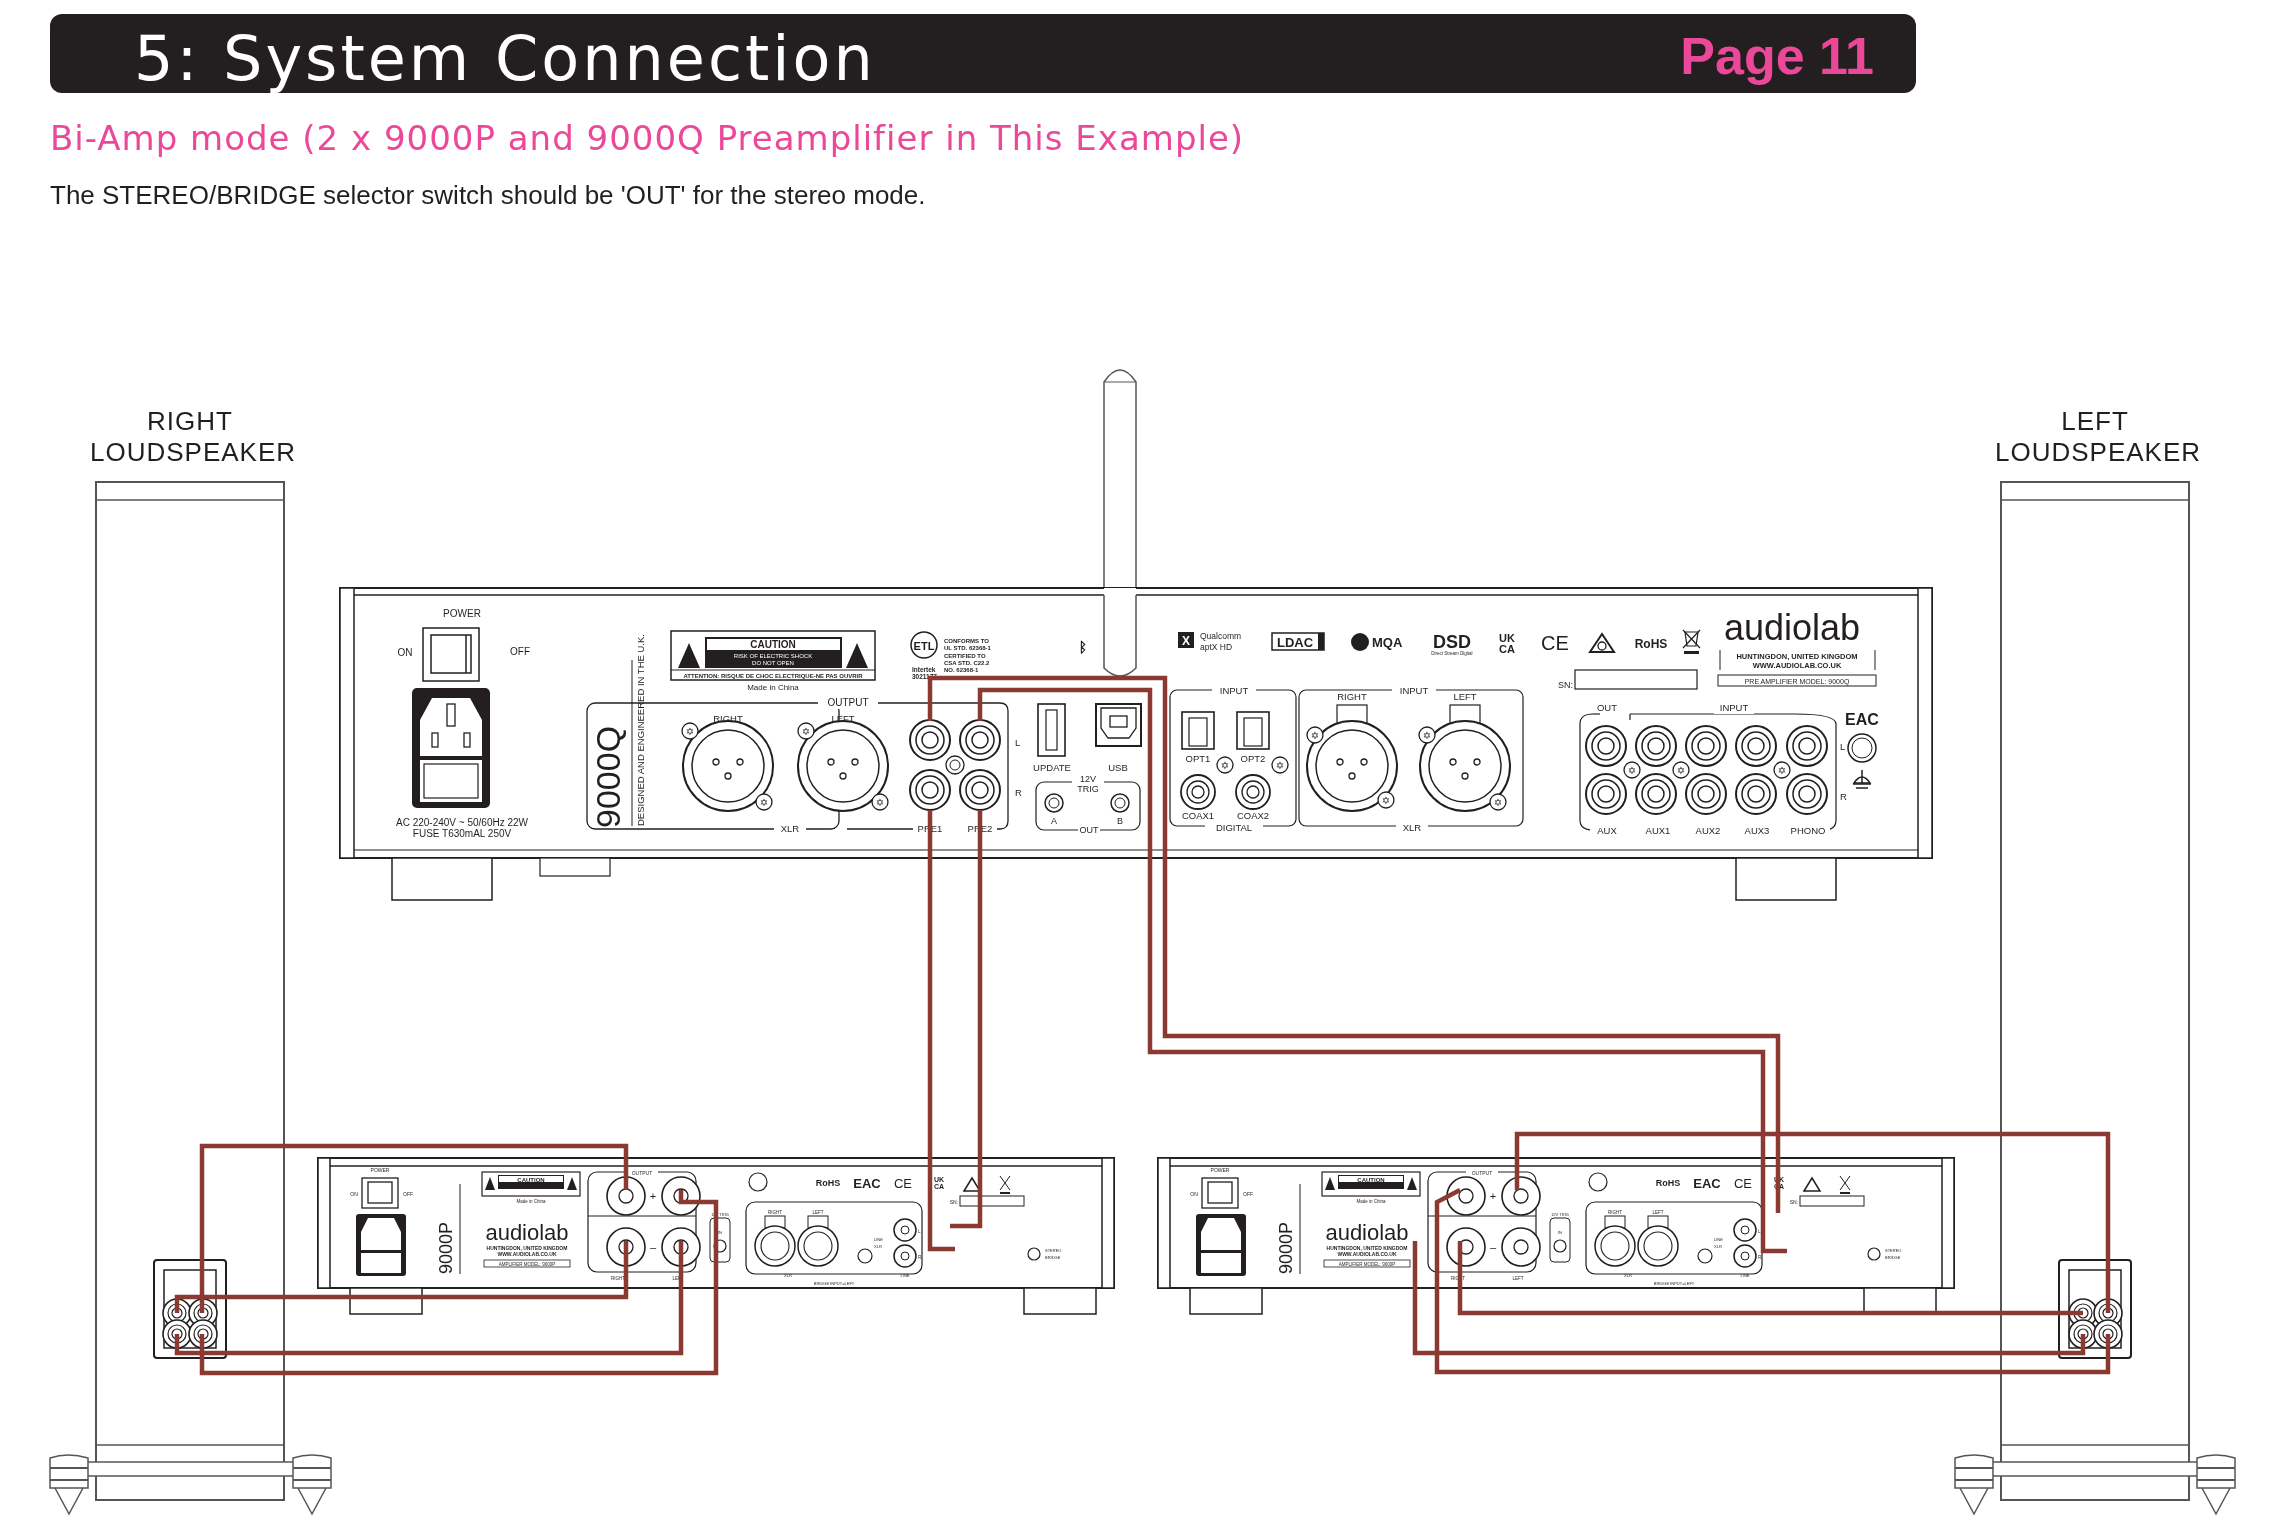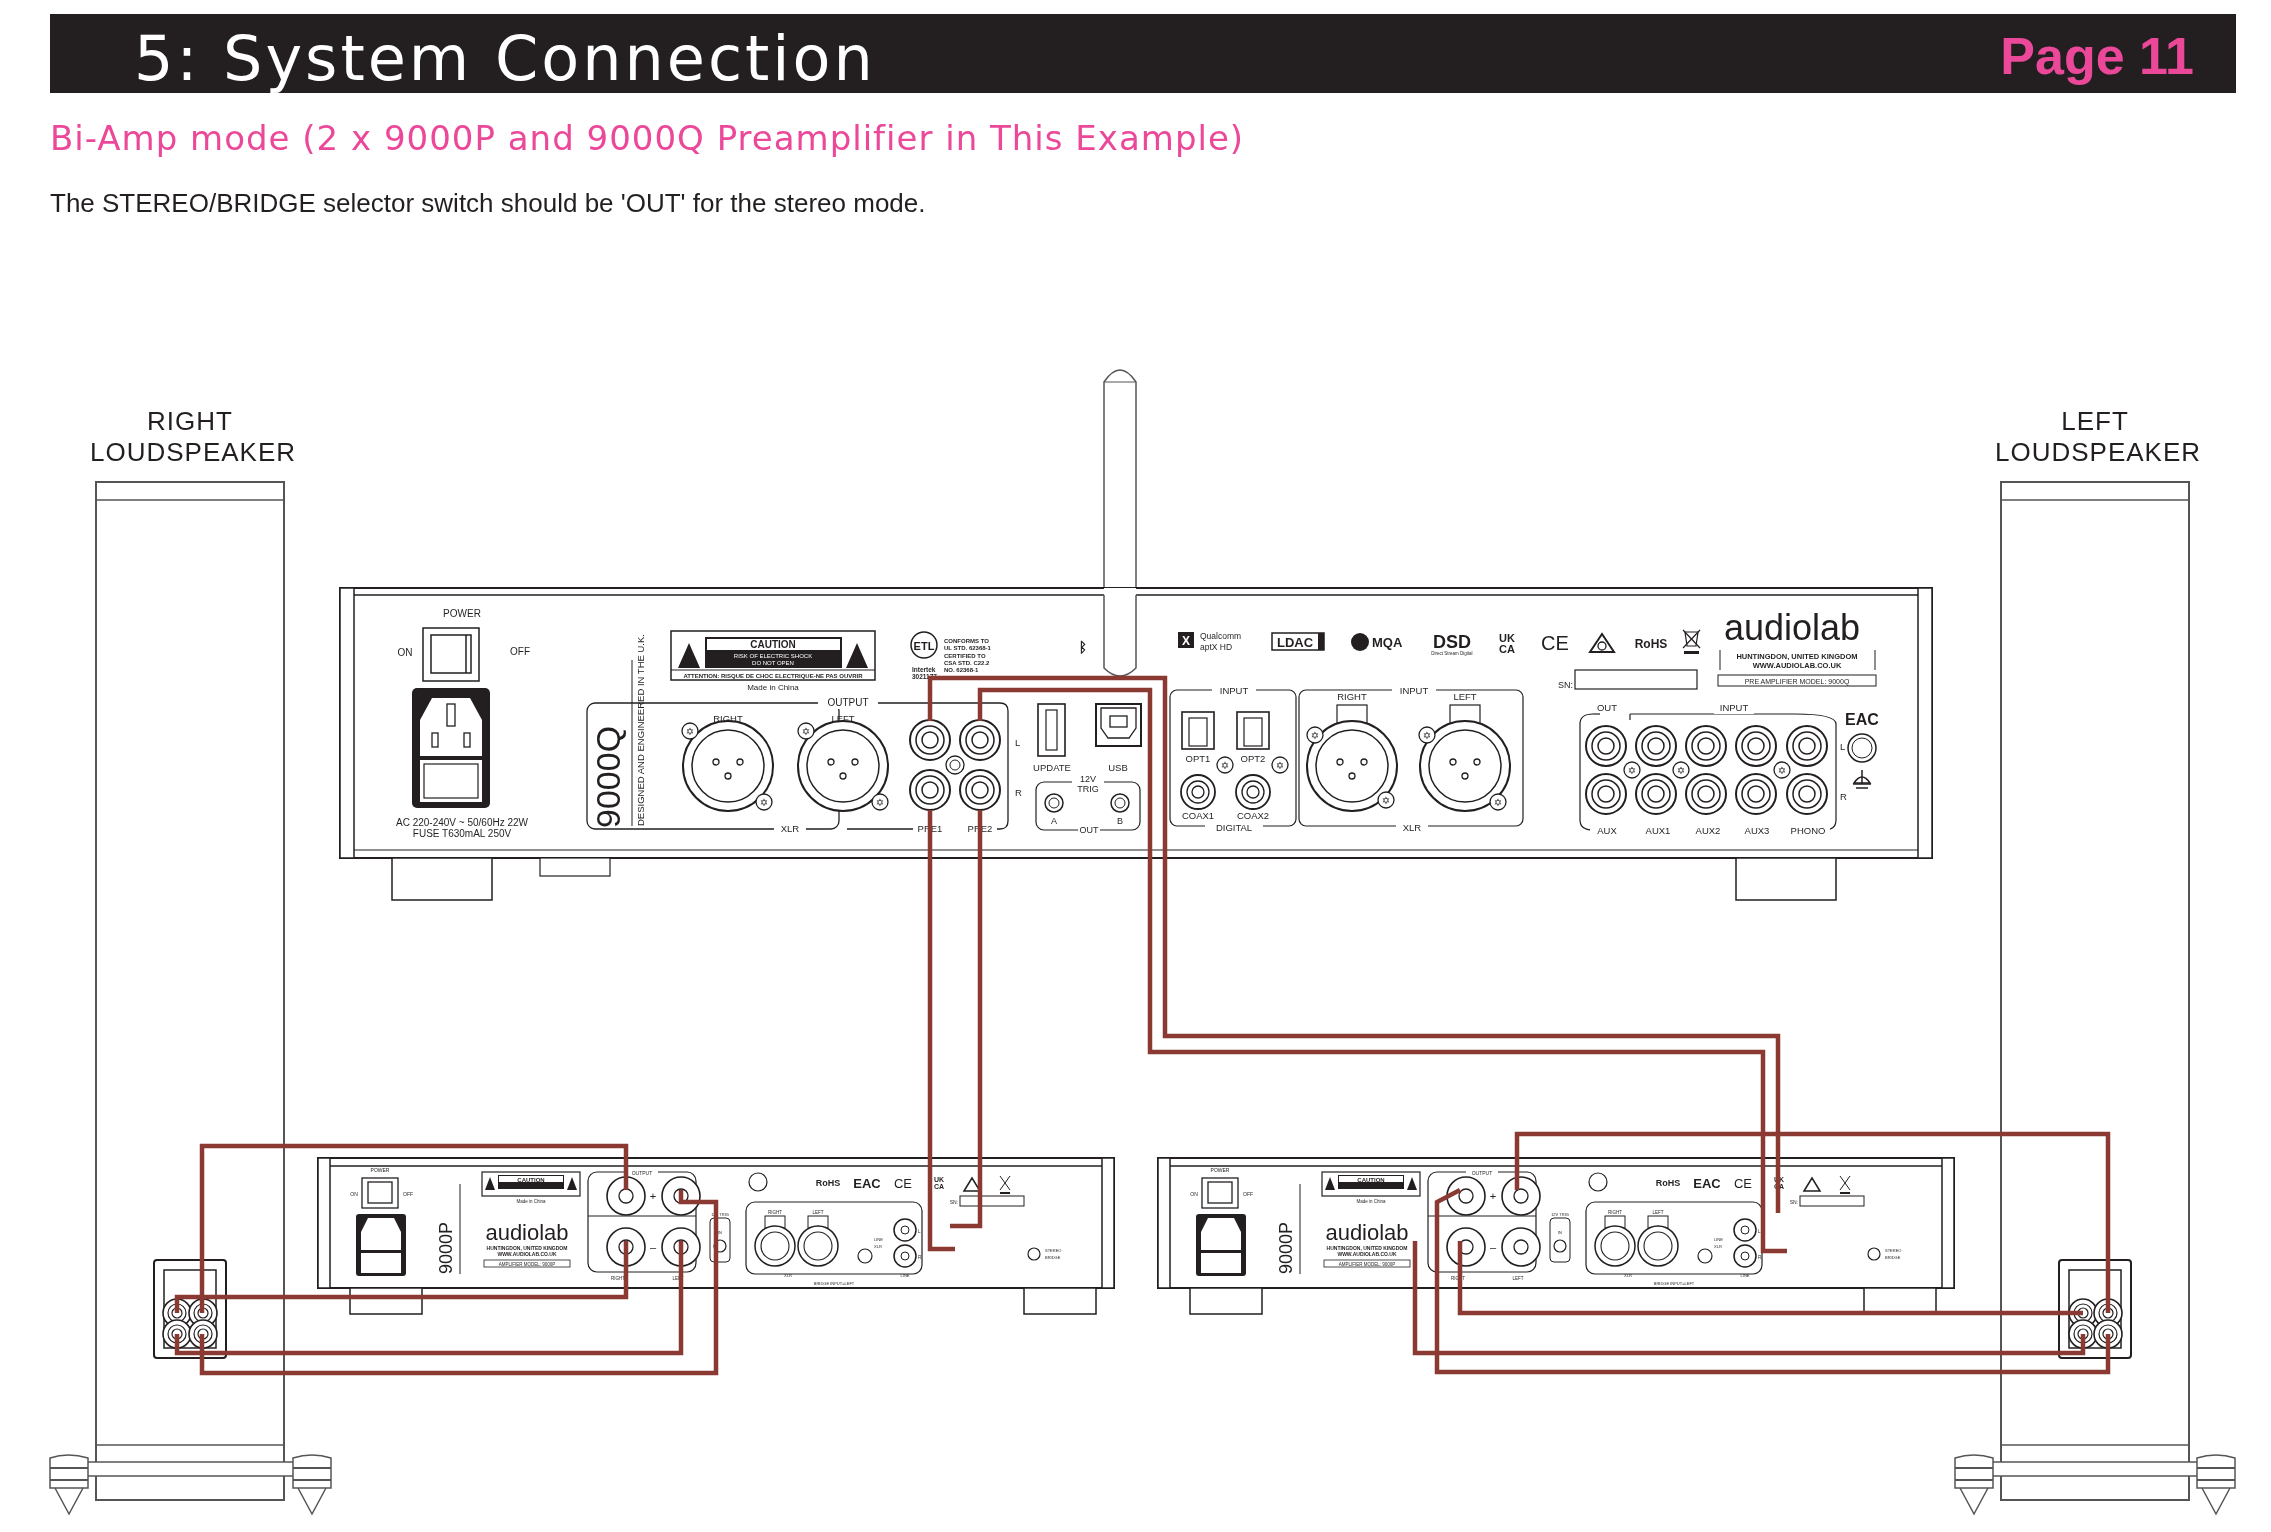"5: System Connection" .header-bar { border-radius: none -> 12px; width: 2186px -> 1866px }
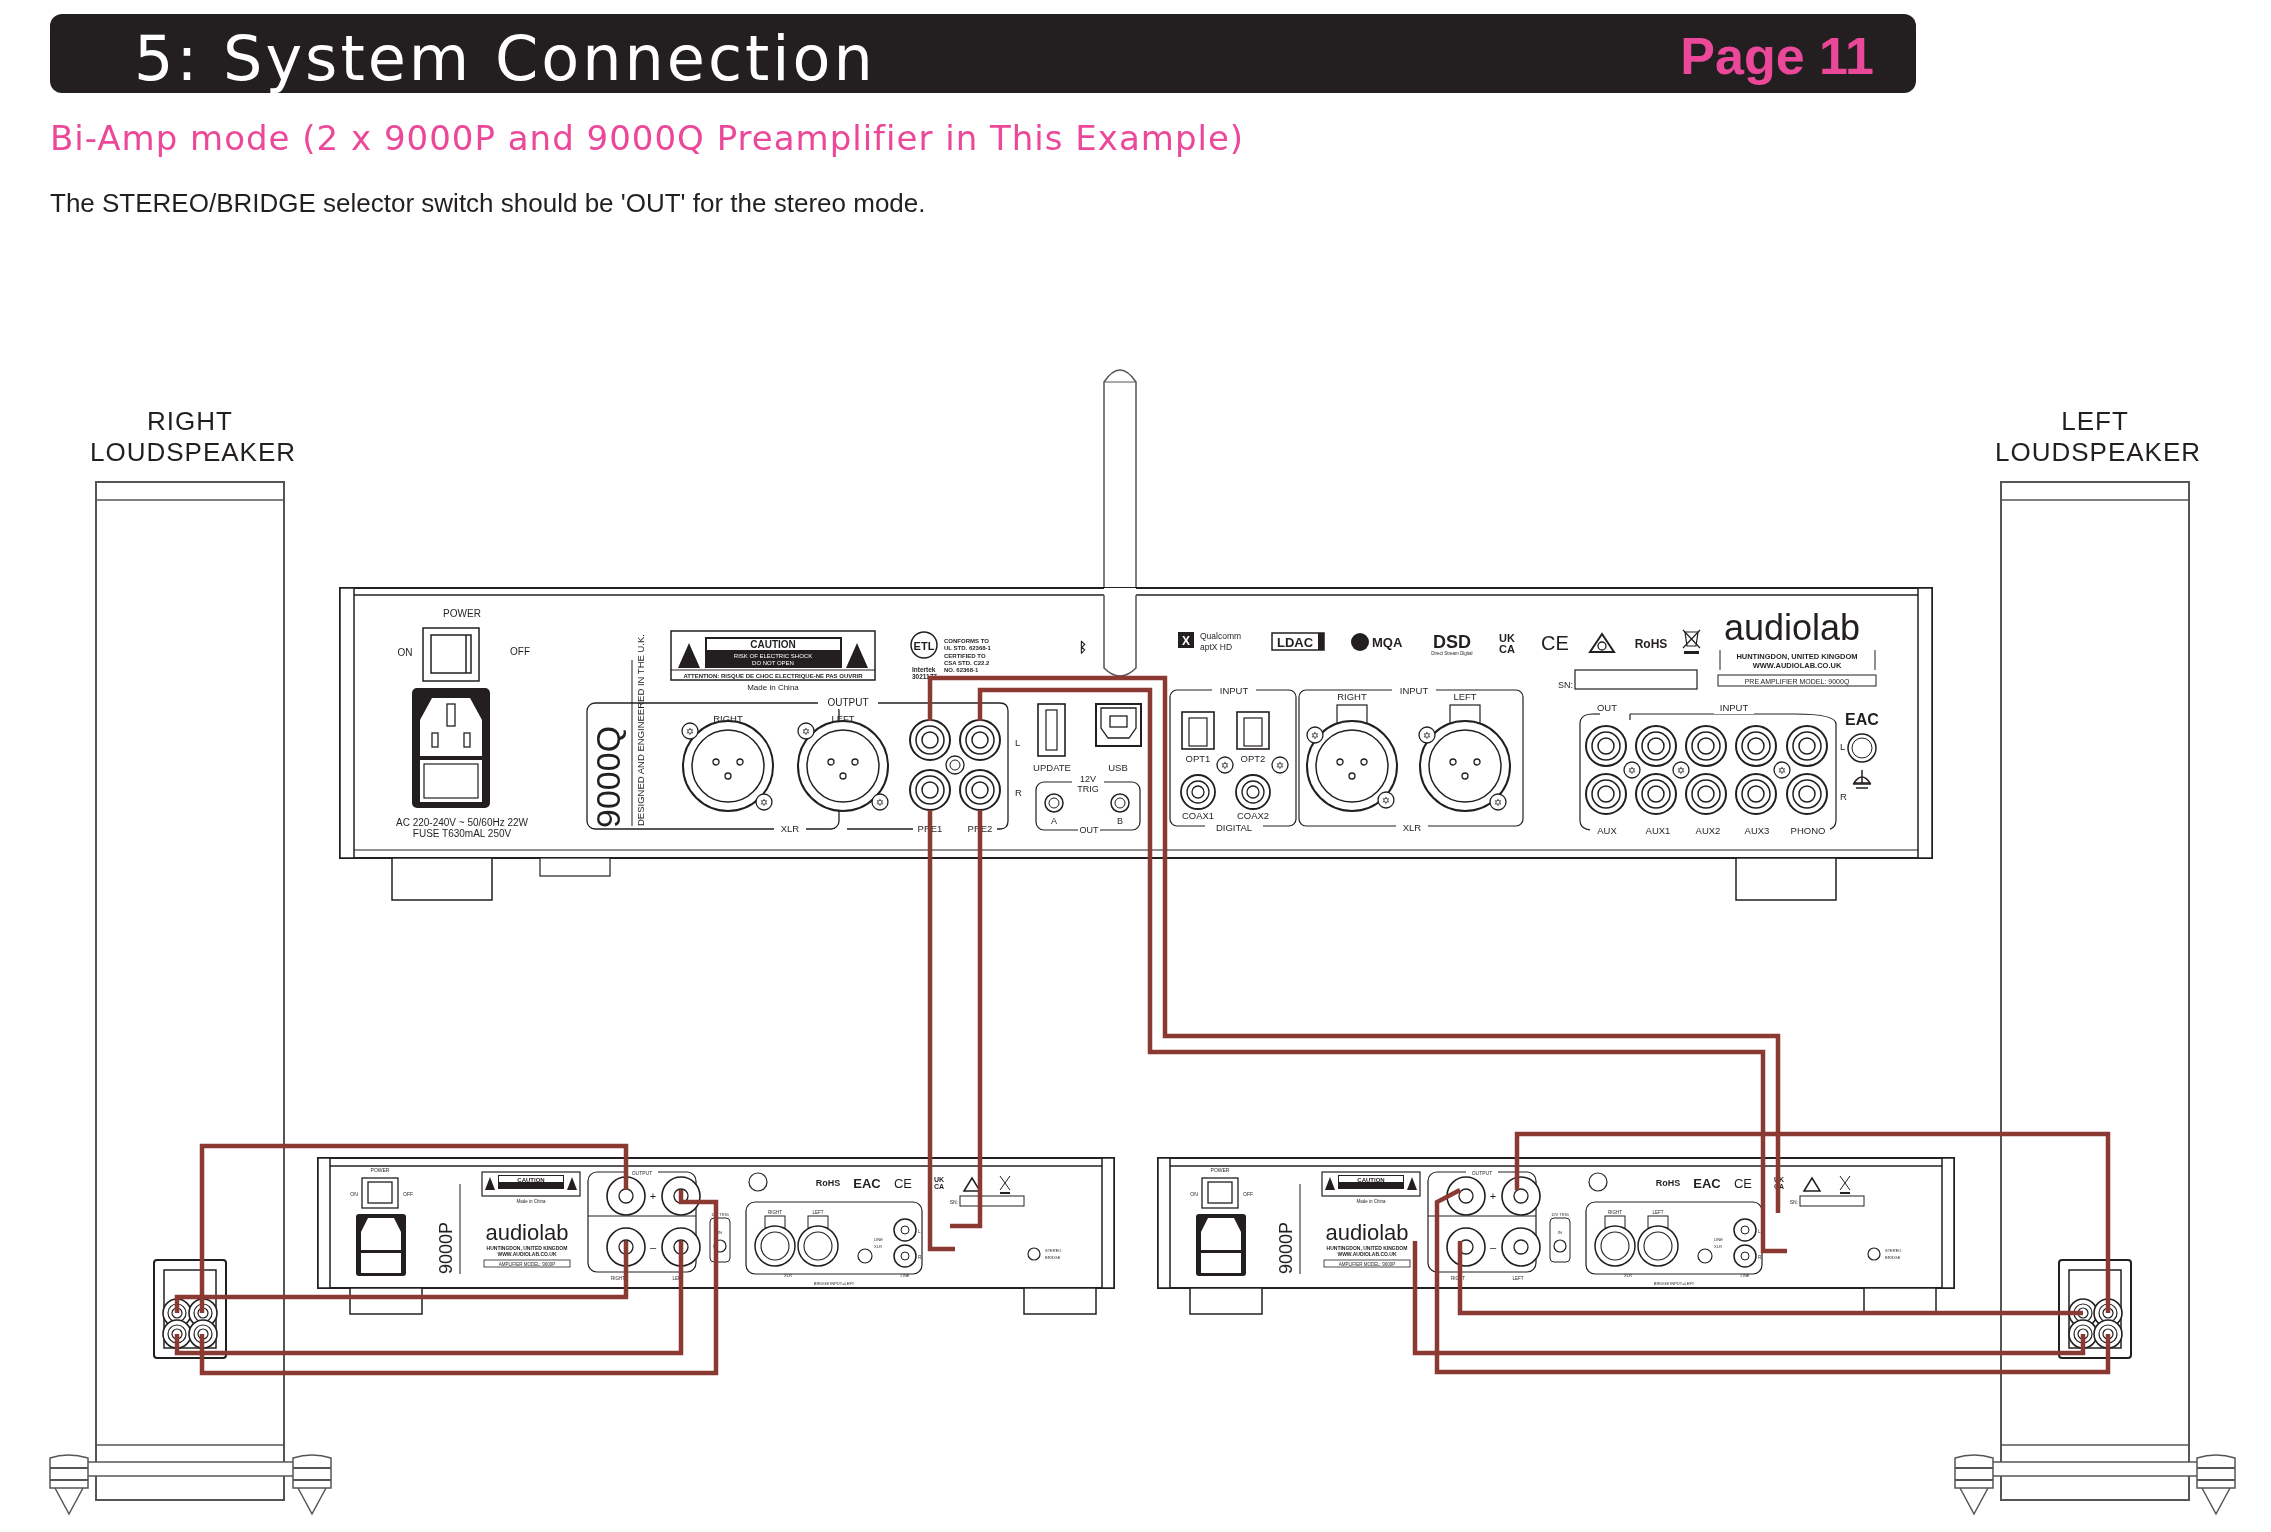"The STEREO/BRIDGE selector switch should" .note { margin-top: 8px -> none }
